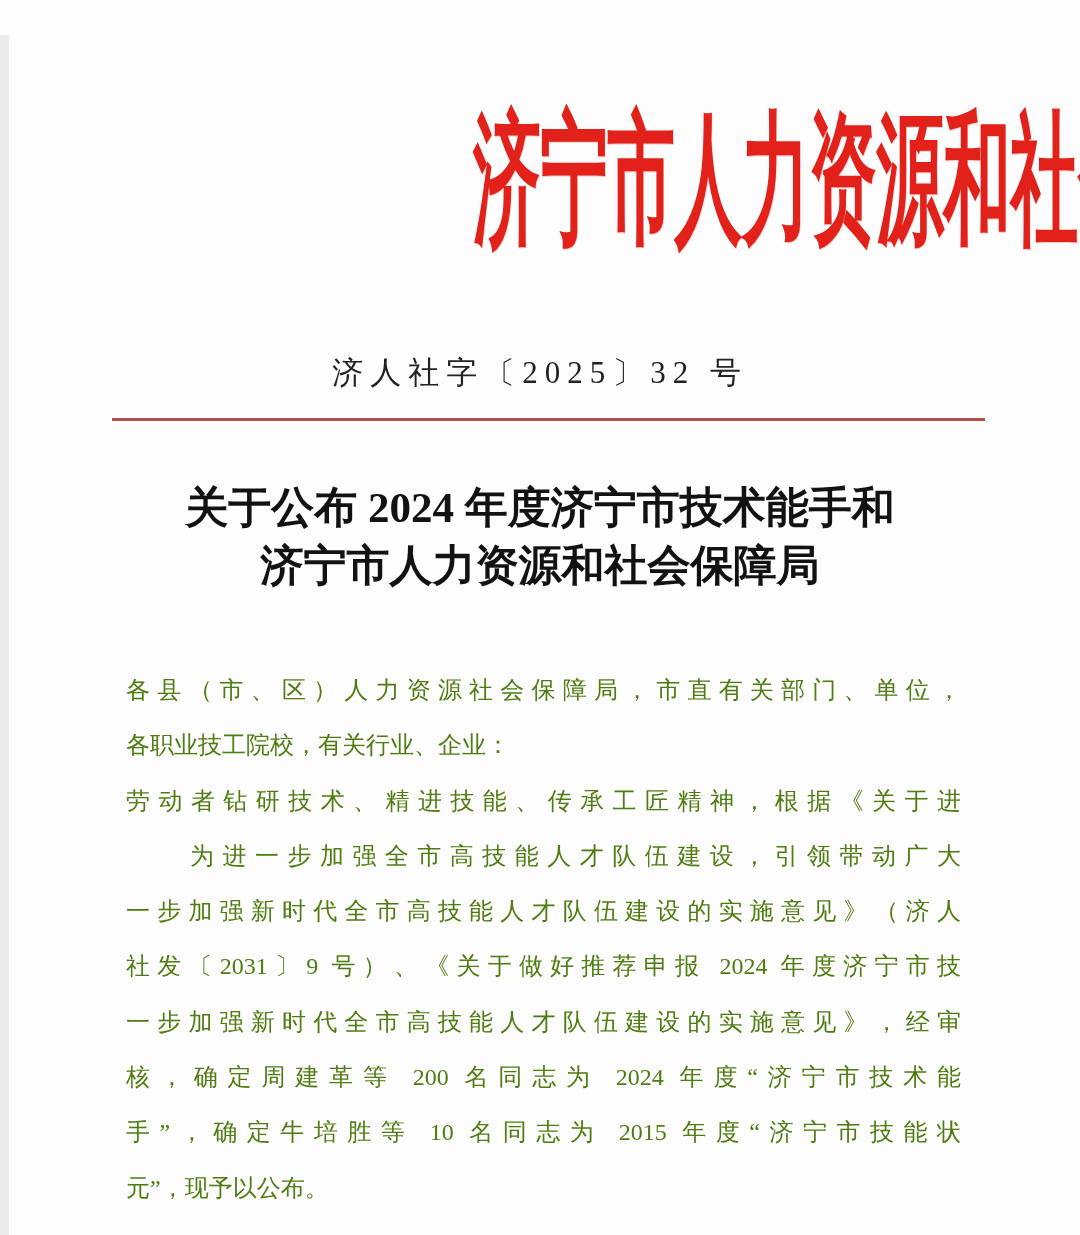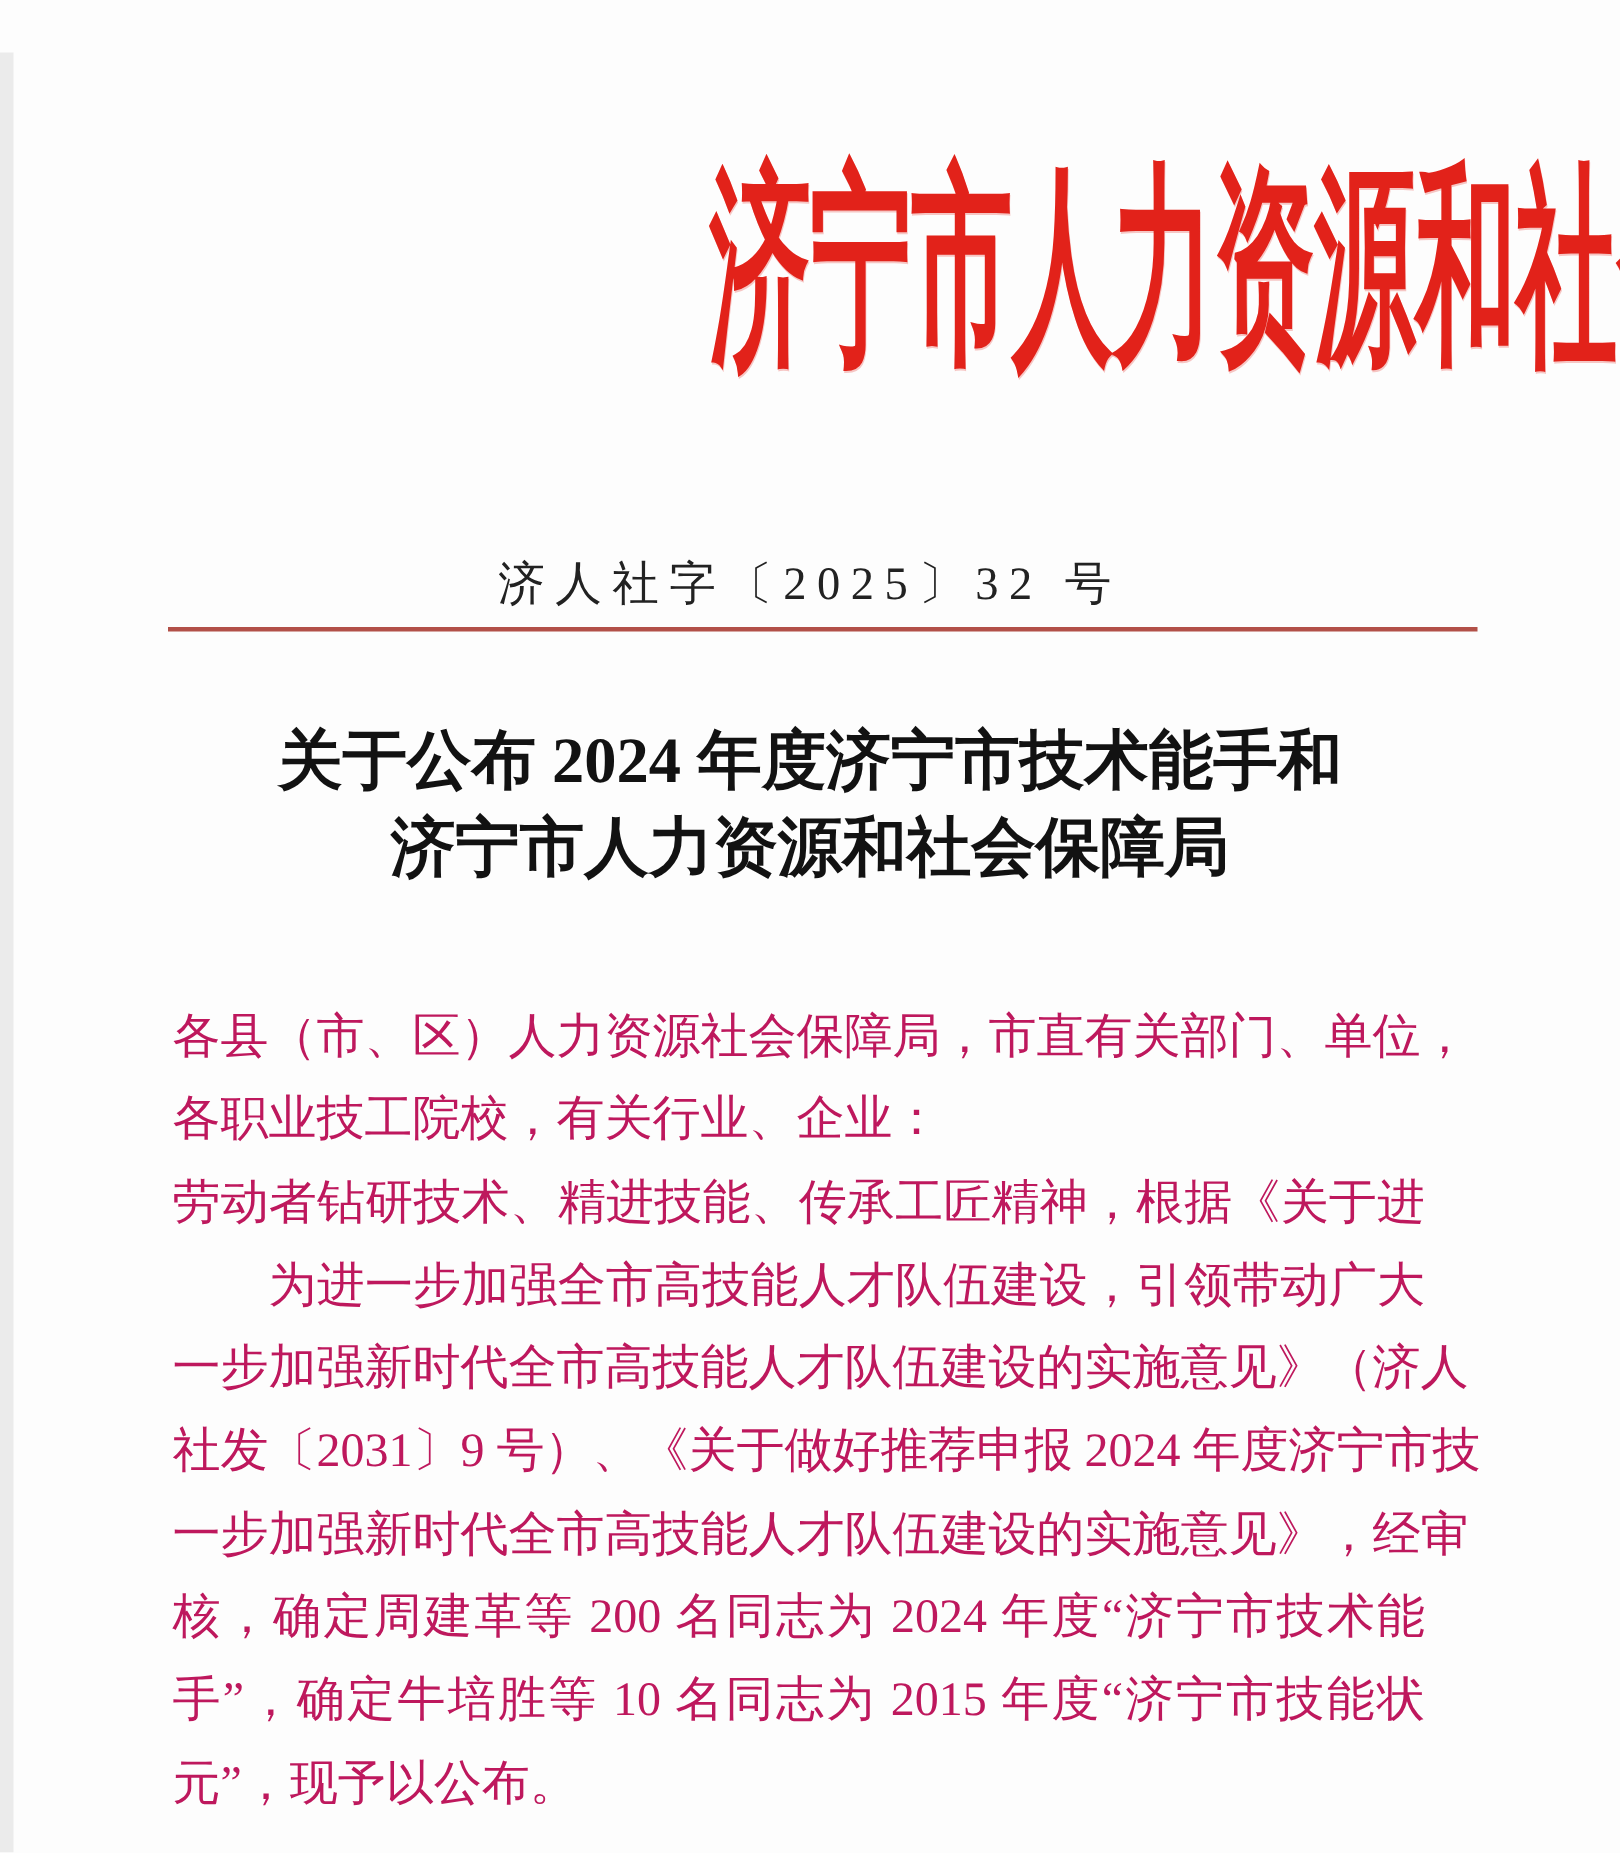"济人社字〔2025〕32 号" .doc-number { top: 368px -> 352px }
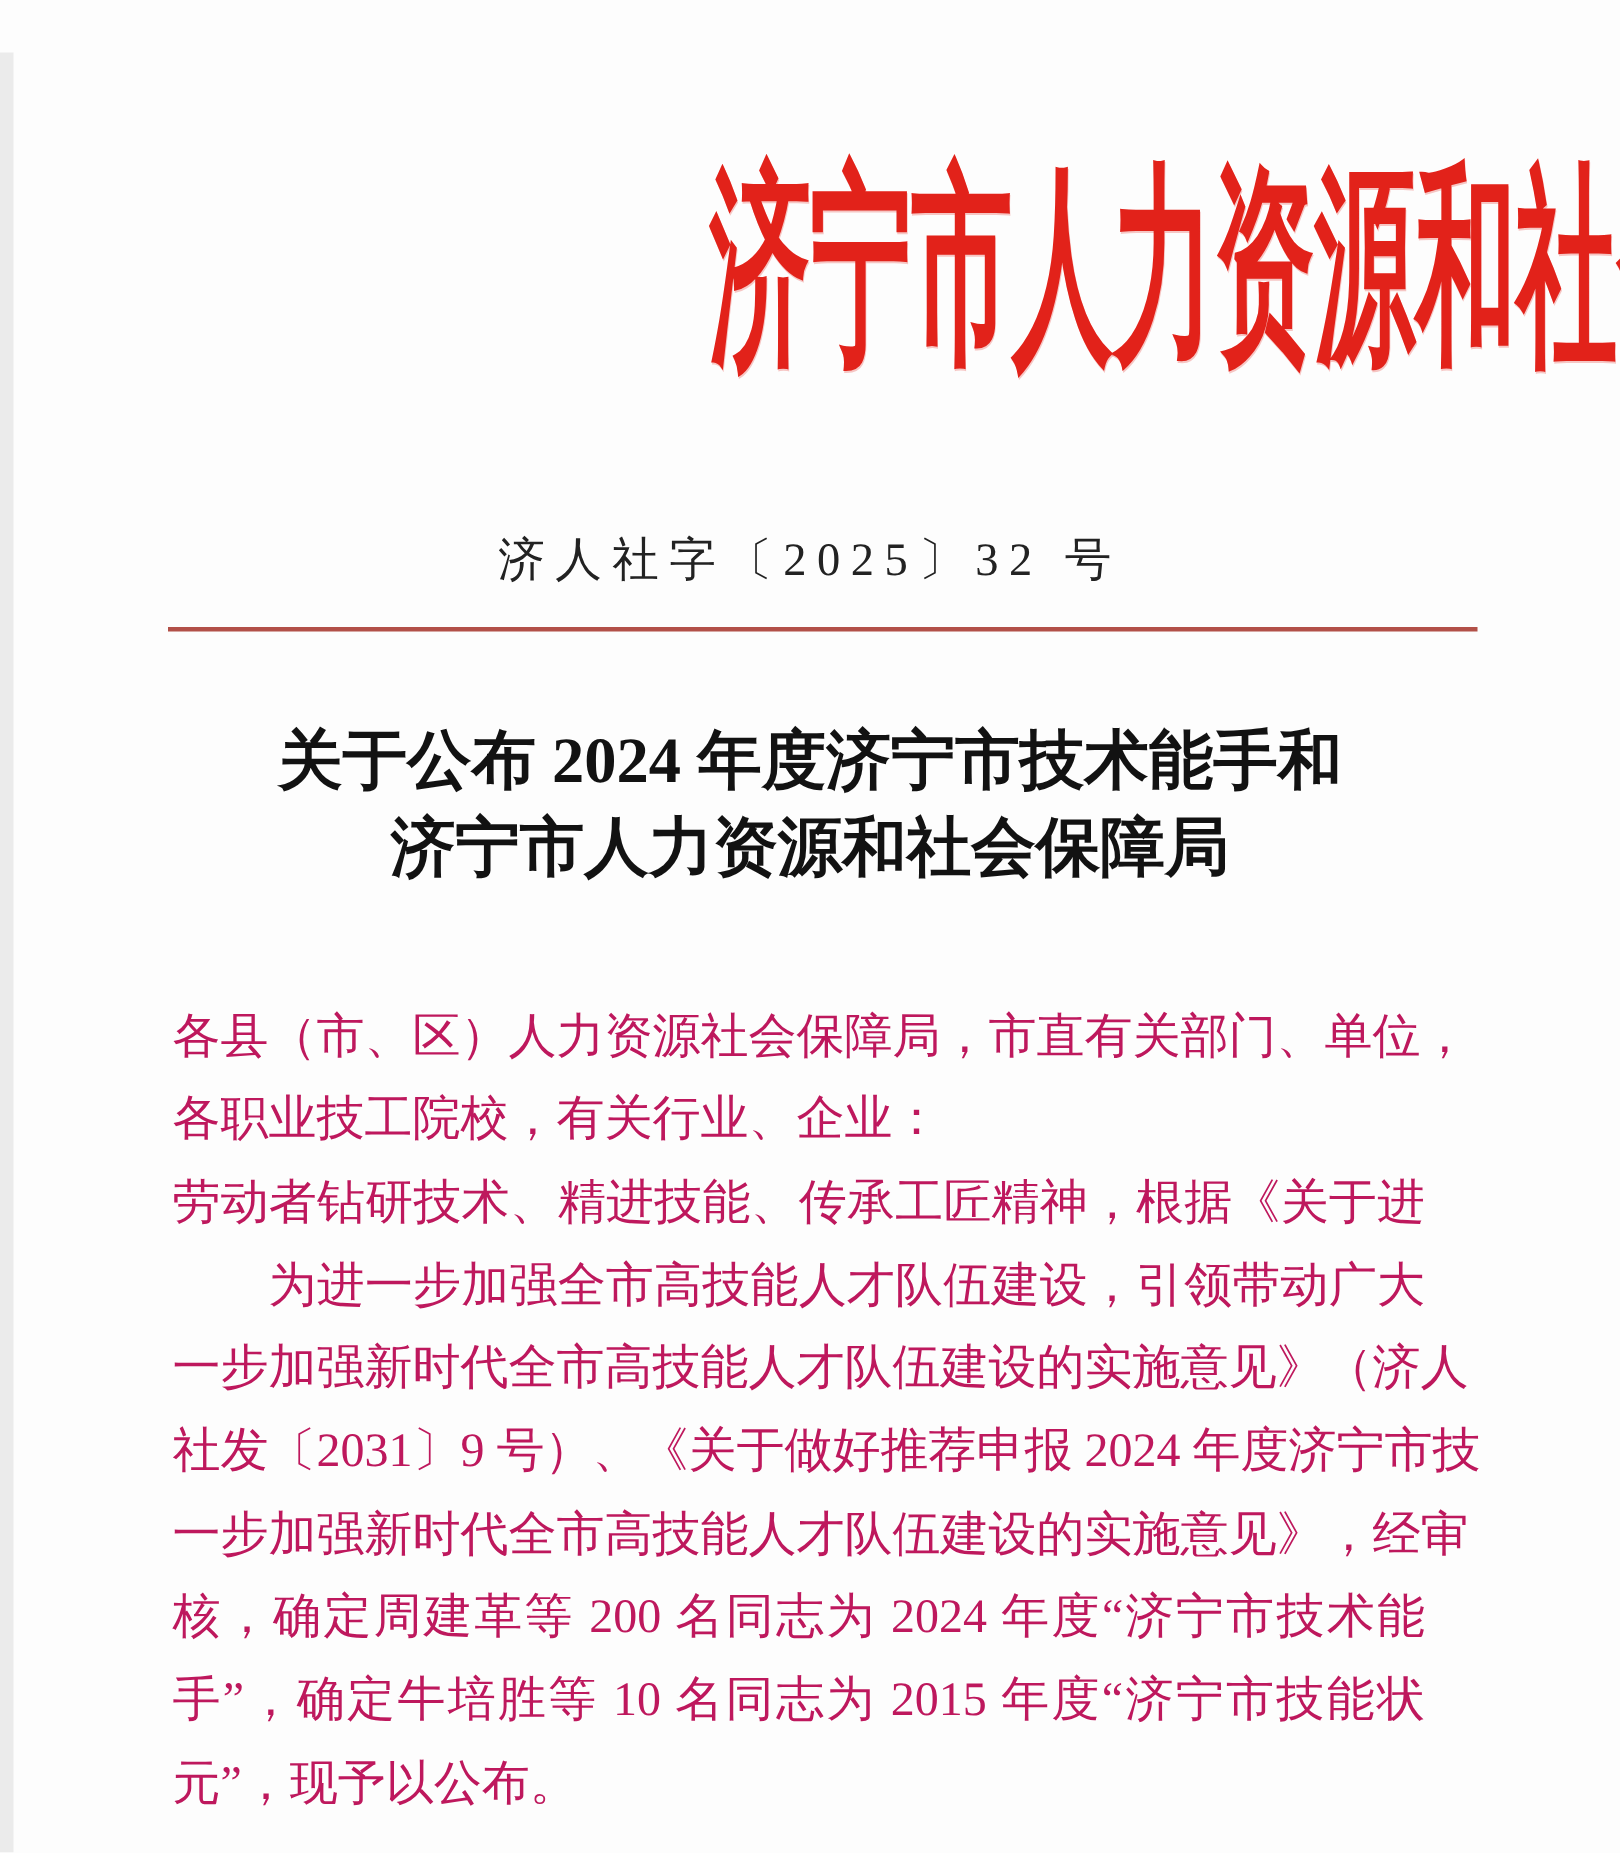"各县（市、区）人力资源社会保障局，市直有关部门、单位，" .body-text { color: #be185d -> #4d7c0f; font-size: 32px -> 24px; left: 115px -> 126px }
